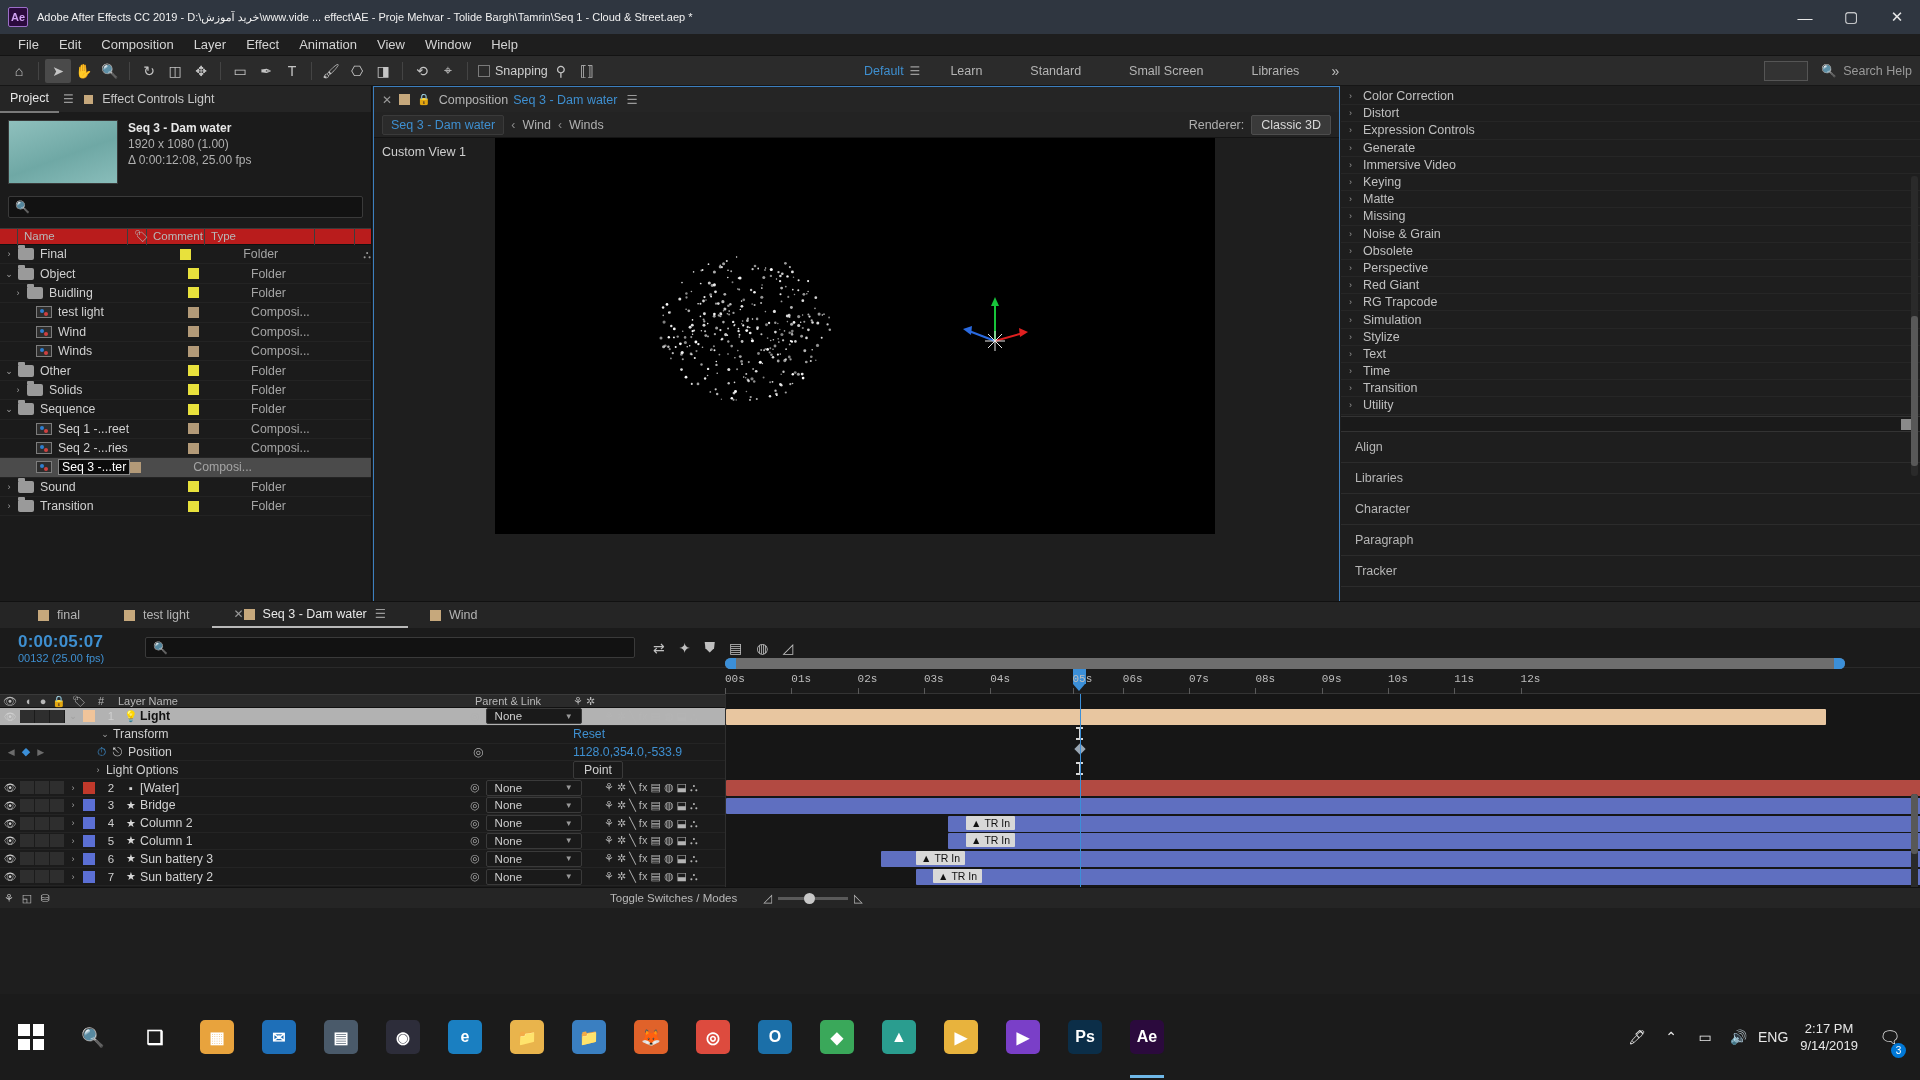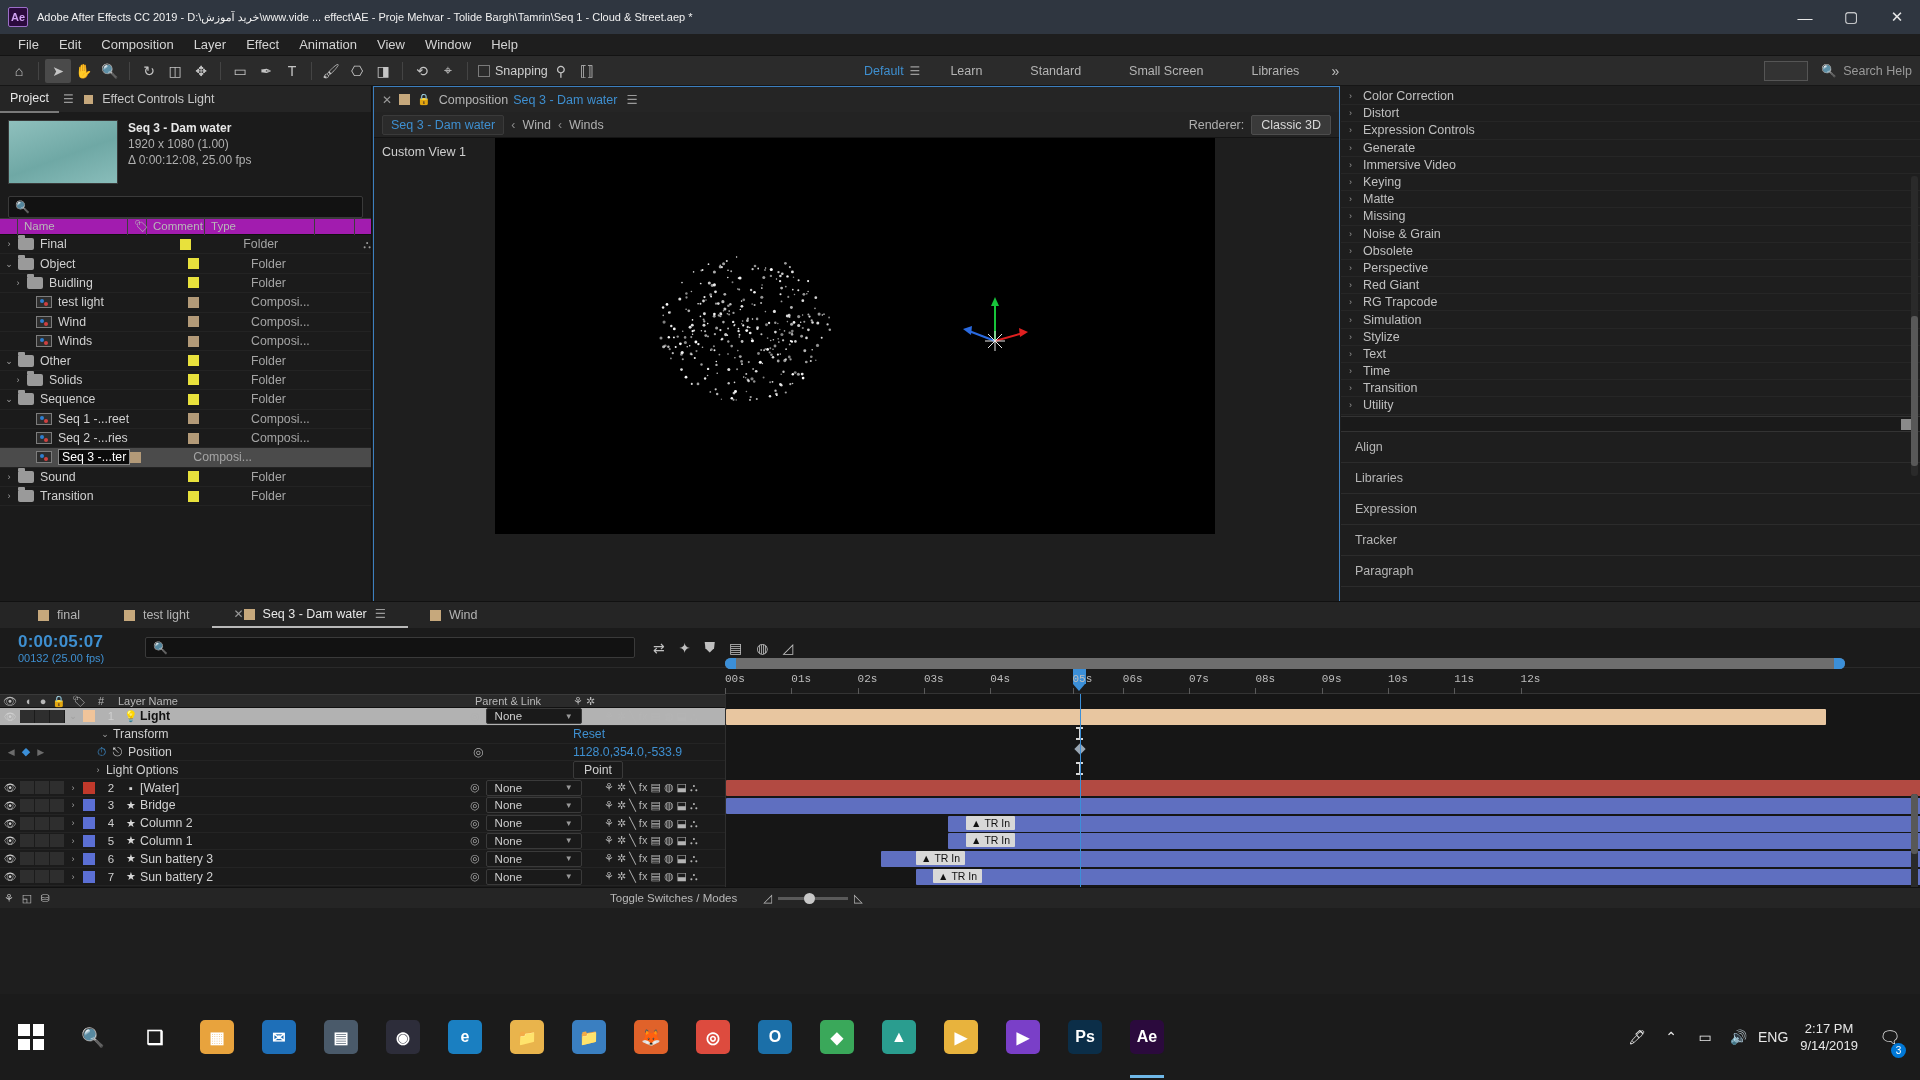"Name" .col-head { background: #a21caf -> #b91c1c; margin-top: none -> 10px }
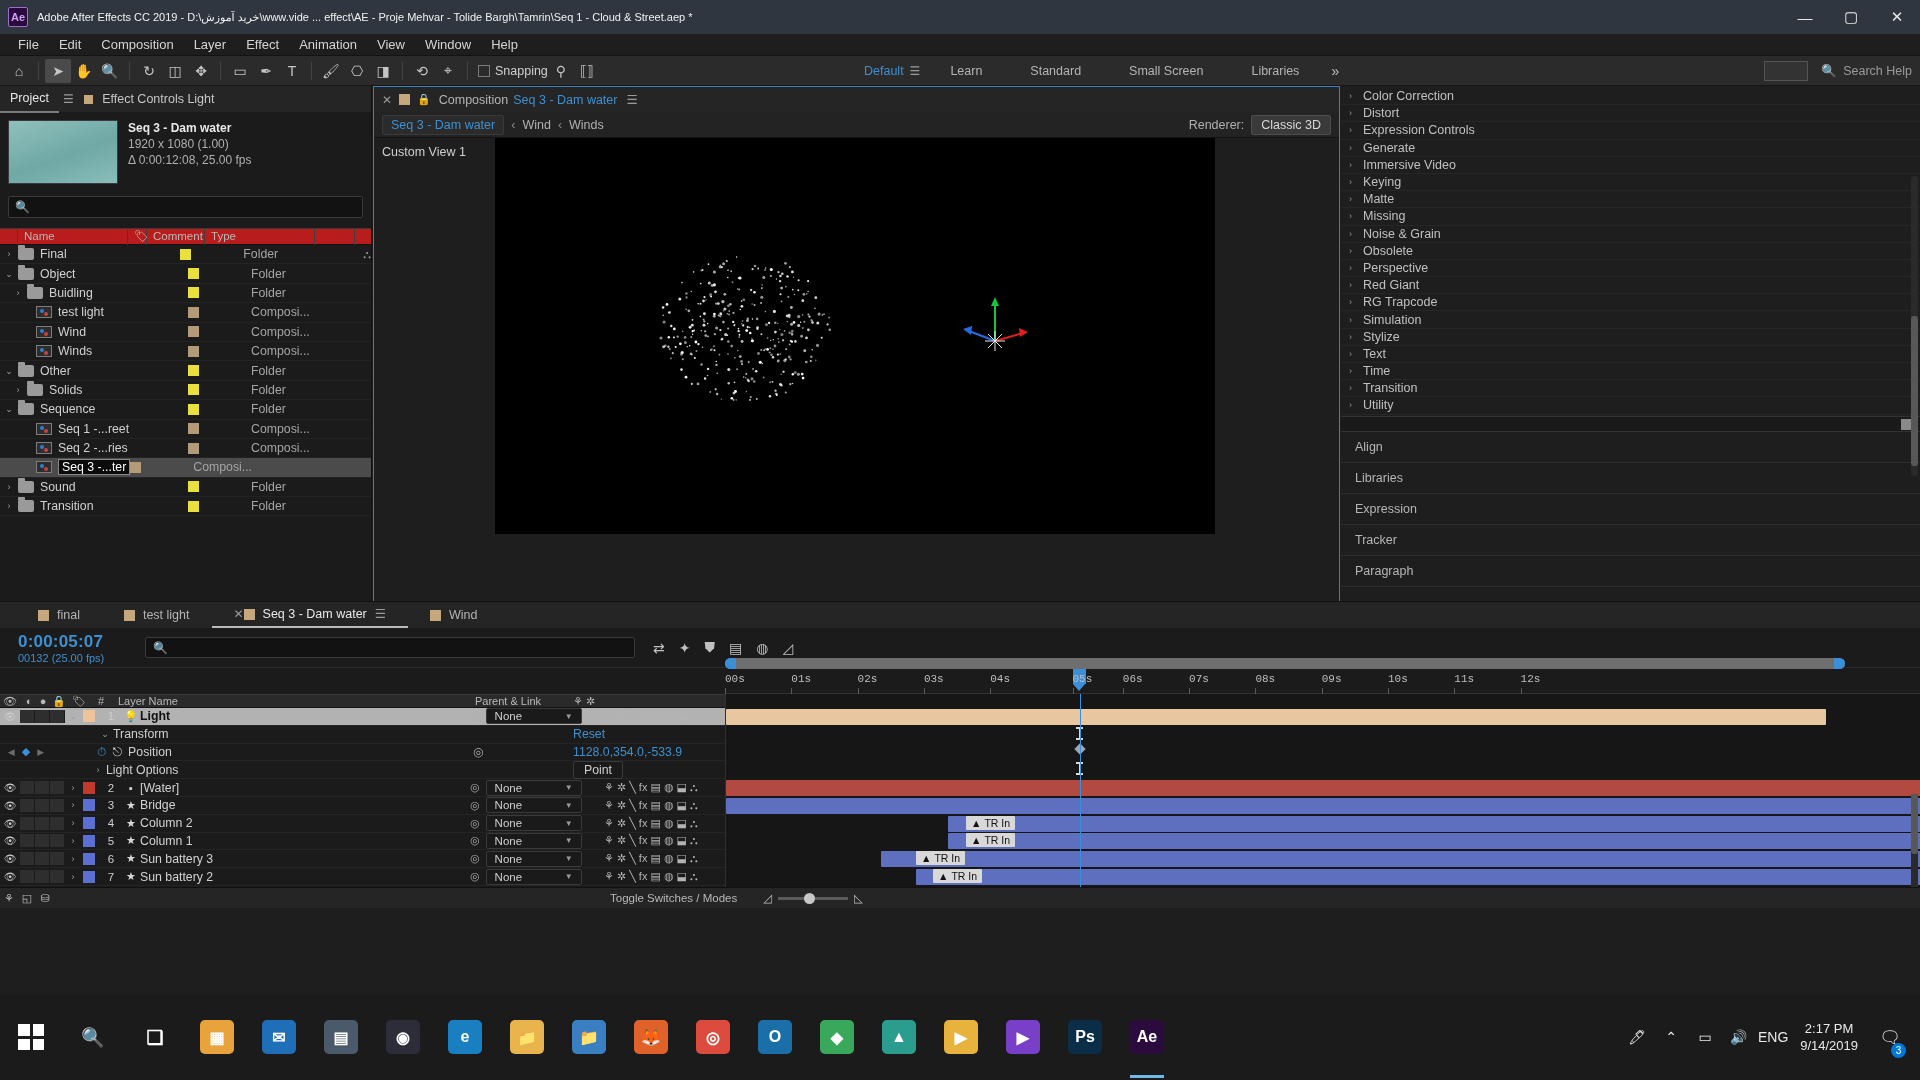"Expression" span { text: Expression -> Character }
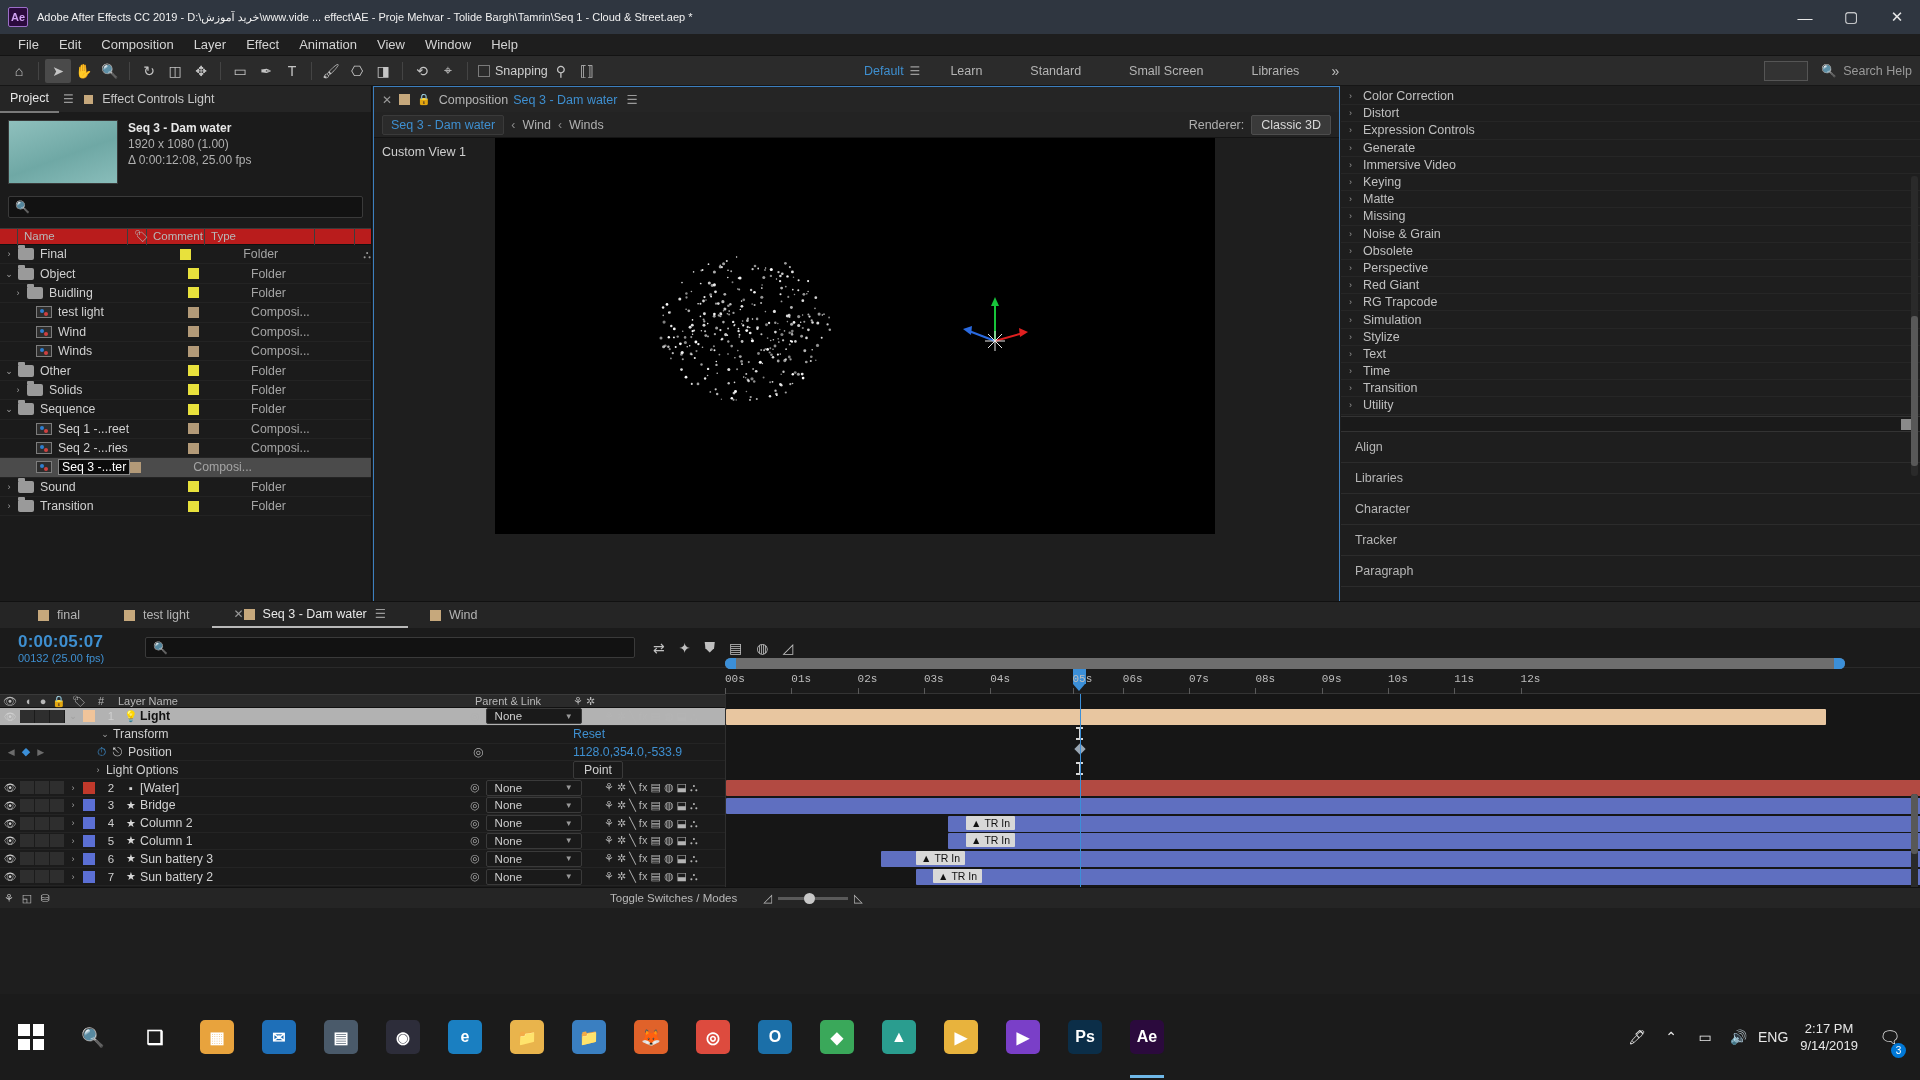"Tracker" div.pan-row { order: before "Paragraph" -> after "Paragraph" }
